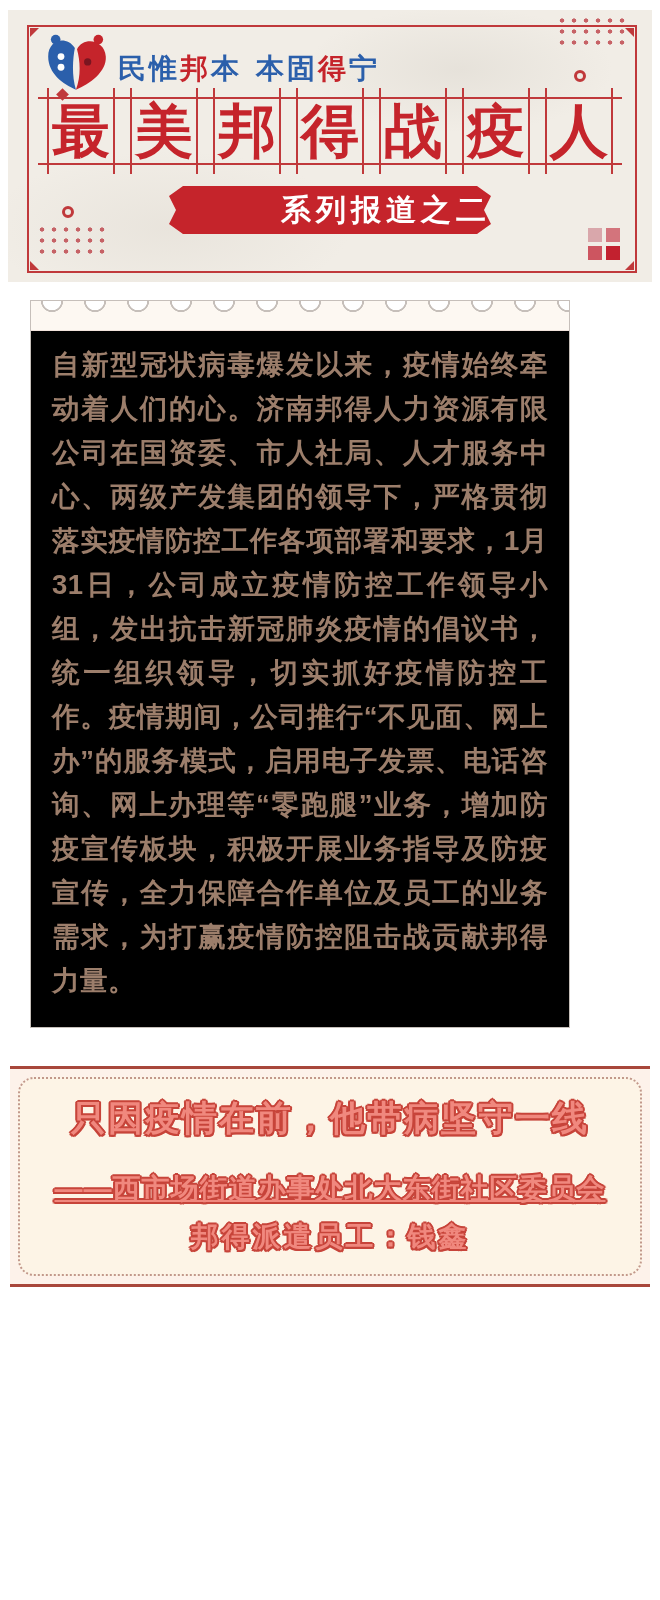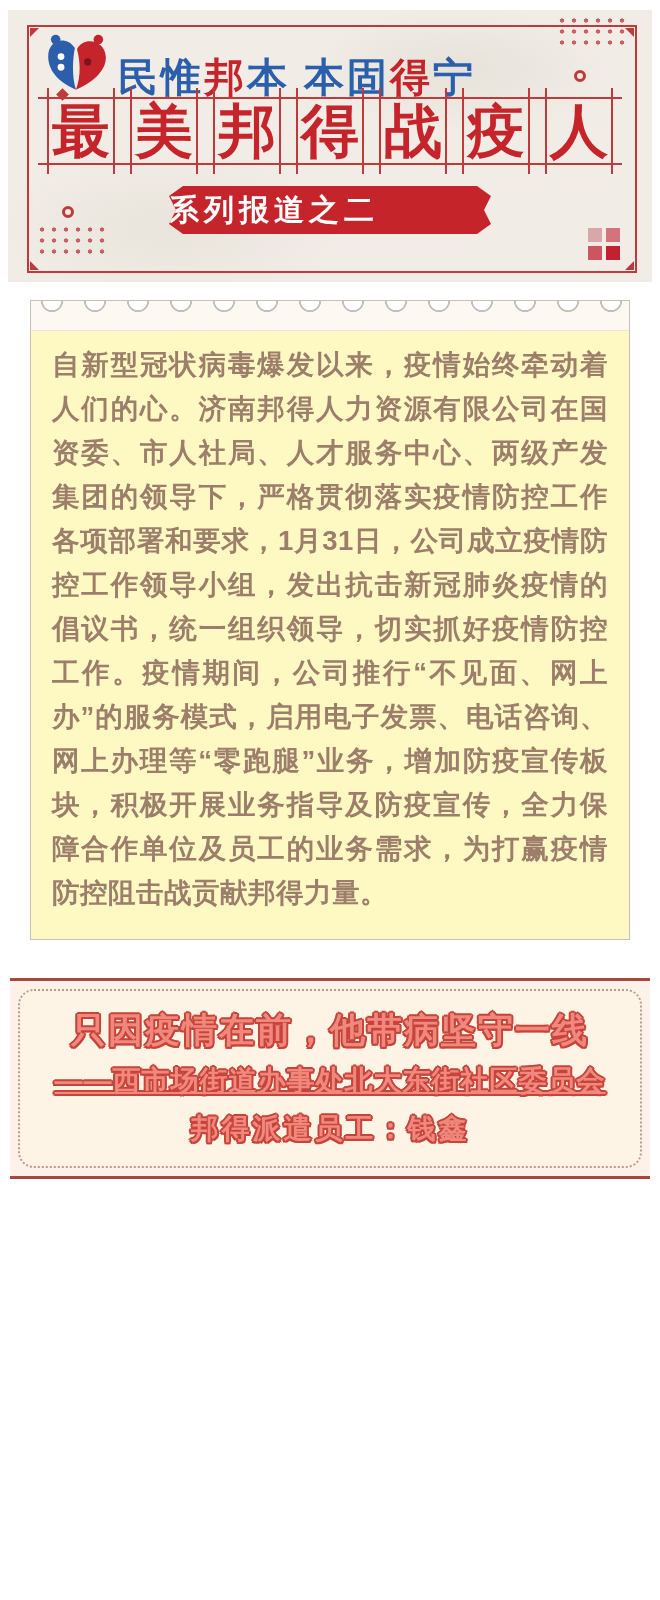"民惟邦本 本固得宁" .slogan { font-size: 40px -> 28px }
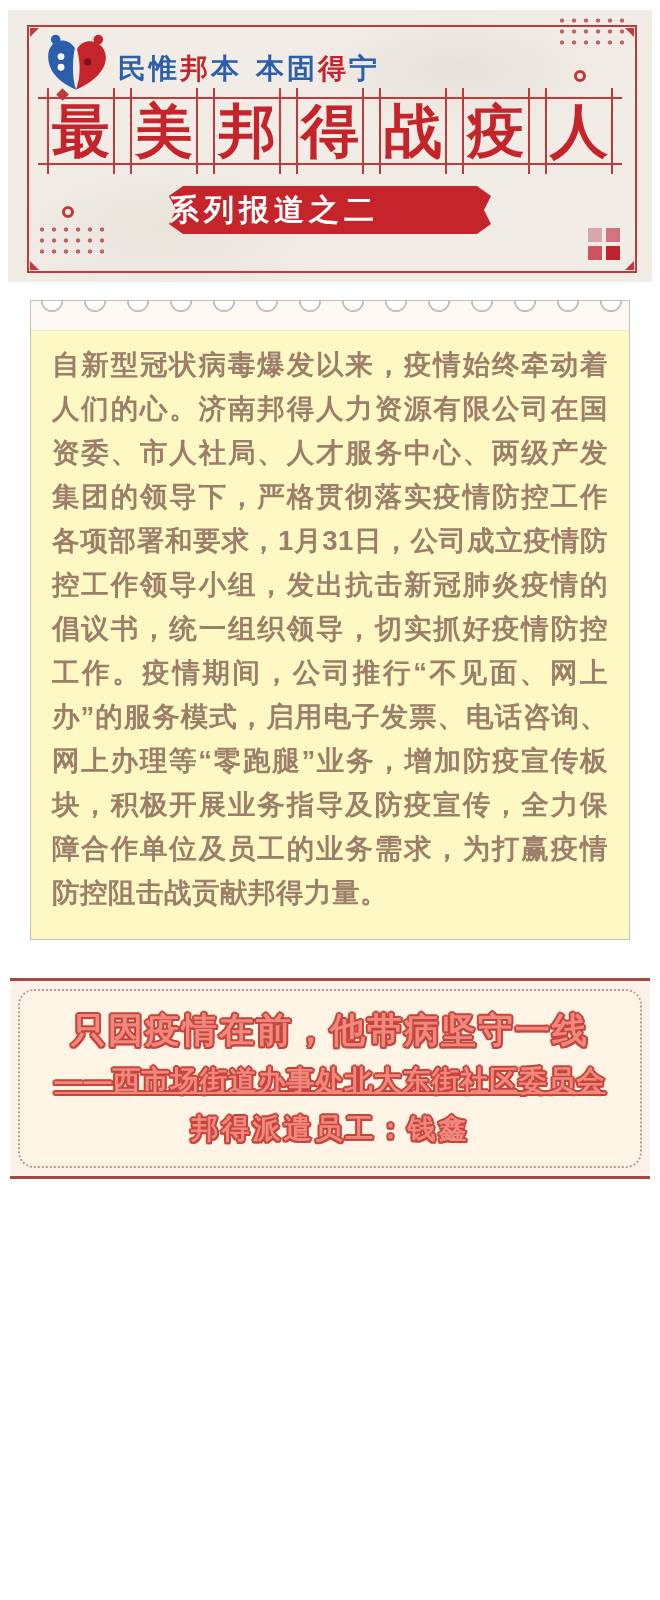"系列报道之二" .ribbon { justify-content: flex-start -> flex-end }
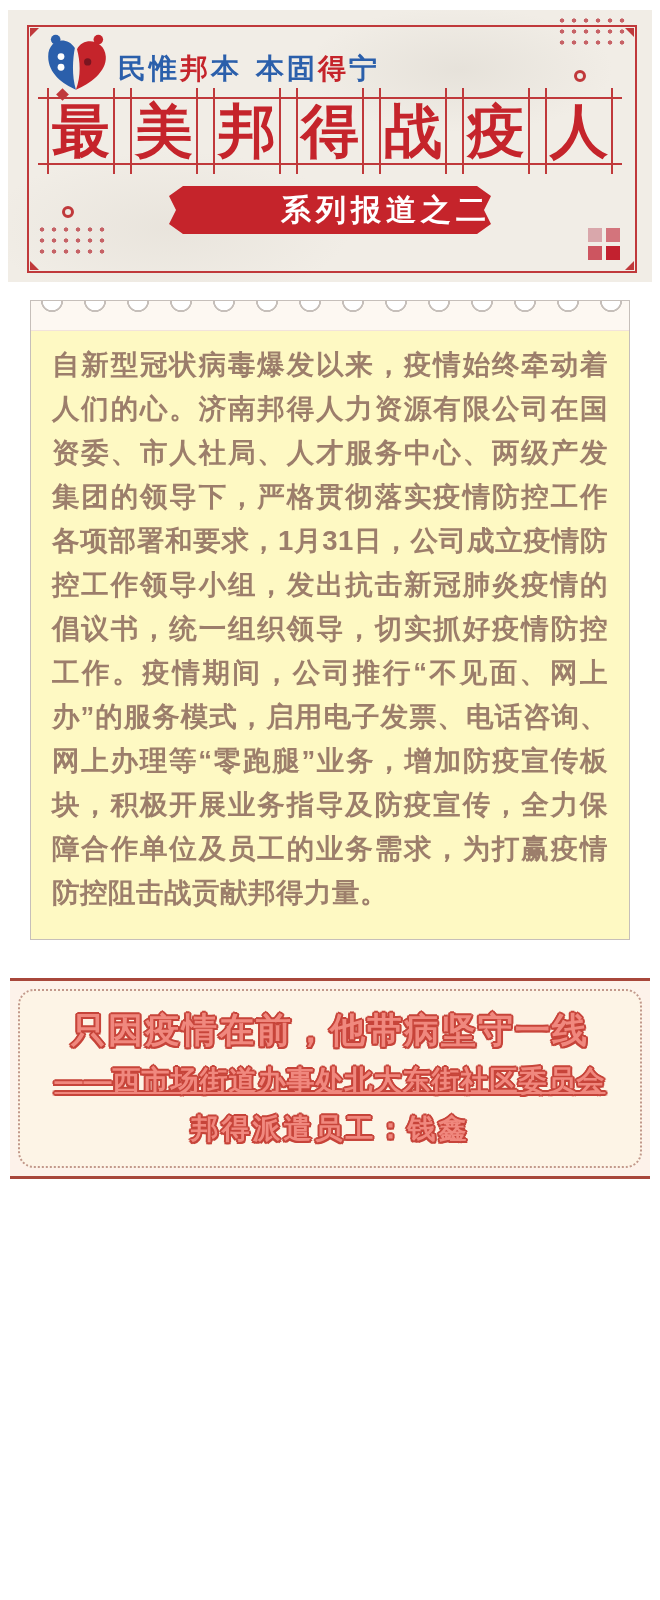"自新型冠状病毒爆发以来，疫情始终牵动着人们的心。济南邦得人力资源有限公司在国资委" .panel { background: #fef9c3 -> #000000; width: 600px -> 540px }
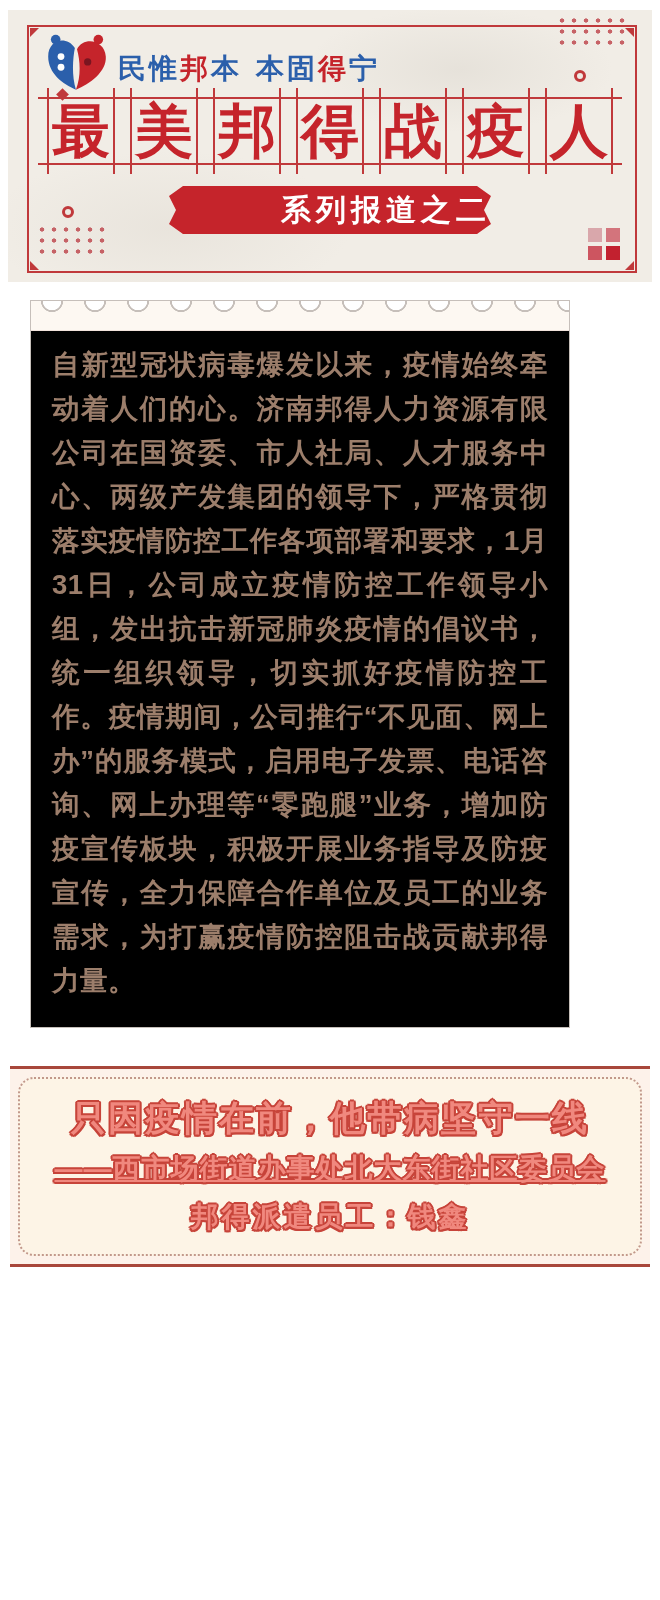"只因疫情在前，他带病坚守一线" .q-title { margin-bottom: 8px -> 28px }
